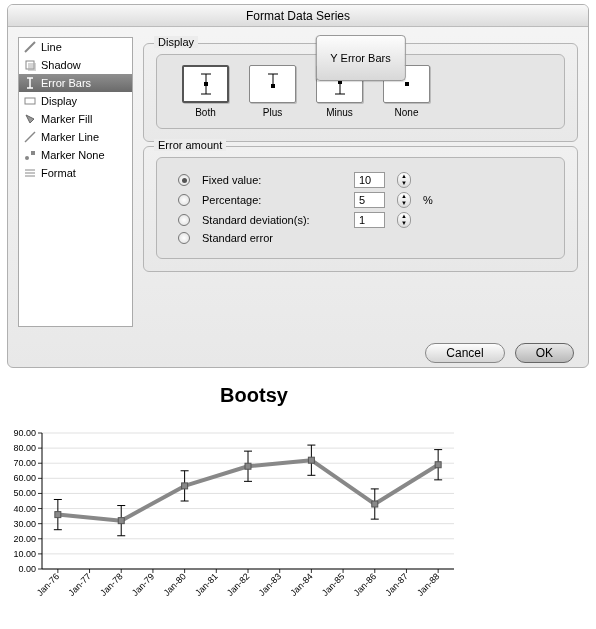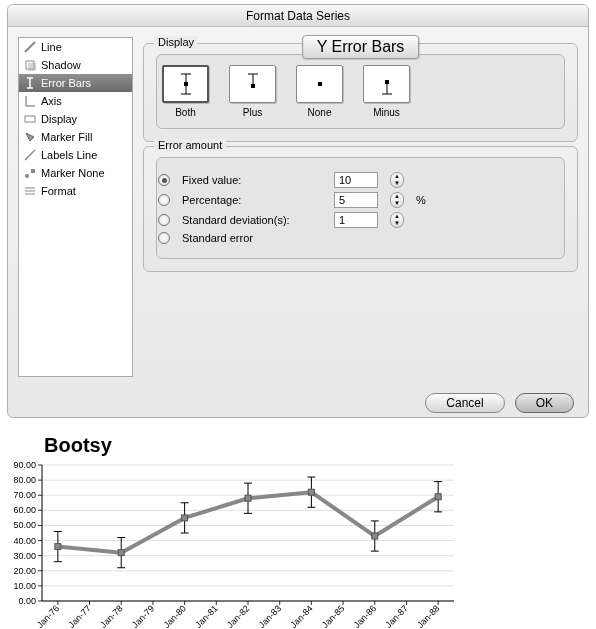"Line" .sidebar { height: 340px -> 290px }
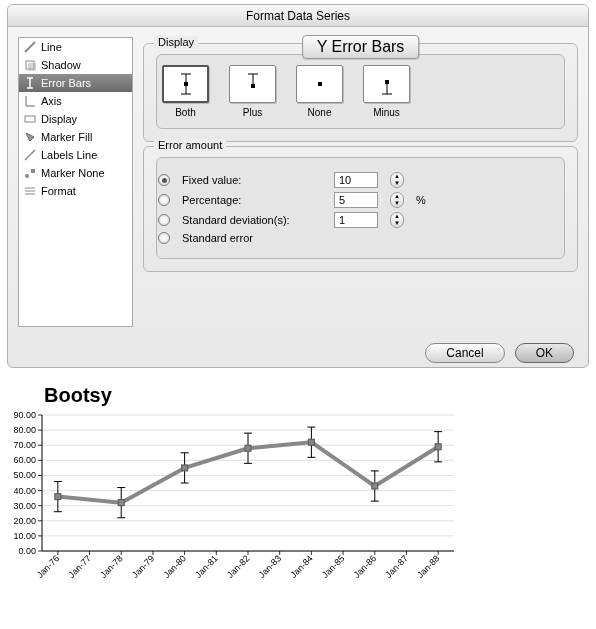"Y Error Bars" .tab-btn { font-size: 16px -> 11px; padding: 2px 14px -> 16px 14px }
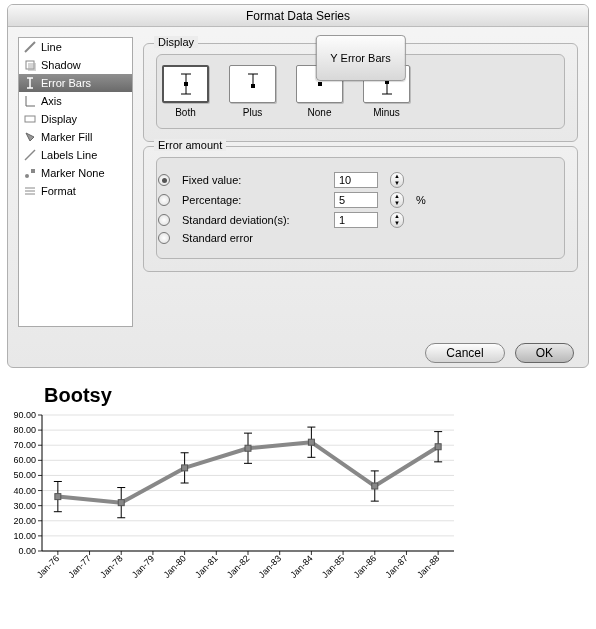"Axis" div.side-item { html: <div> <span> <svg> <line></line> <line></line> </svg> </span> <span>Axis</span> </div> -> none }
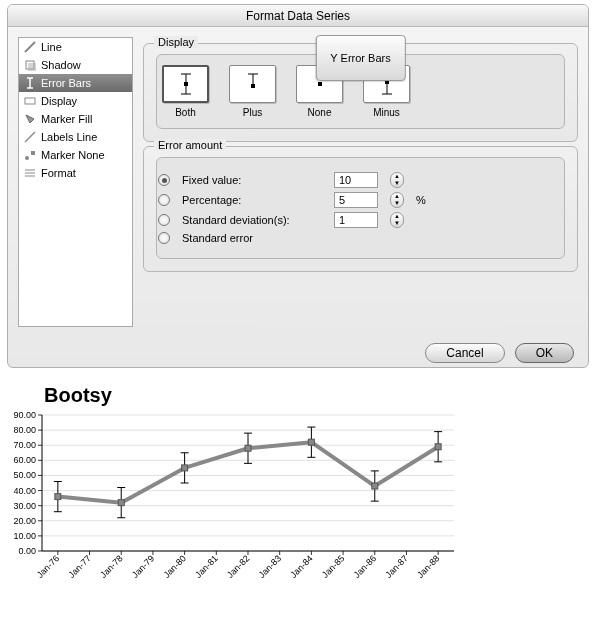"Both" .inner-box { padding: 10px 1px -> 10px 21px }
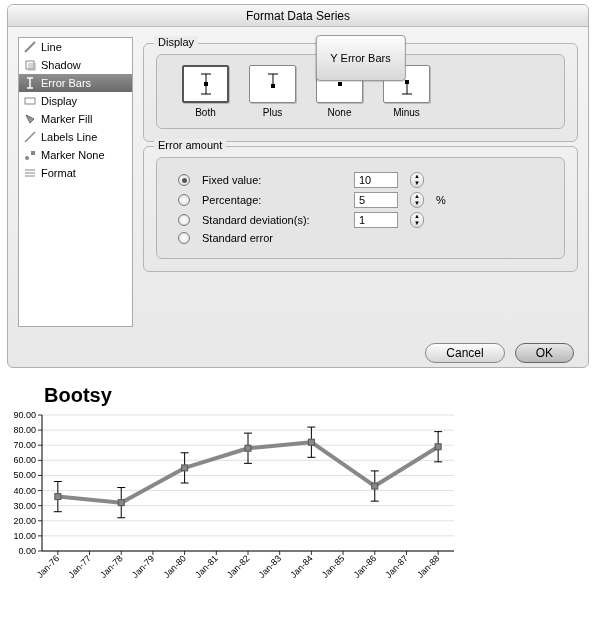"None" div.disp-opt { order: before "Minus" -> after "Minus" }
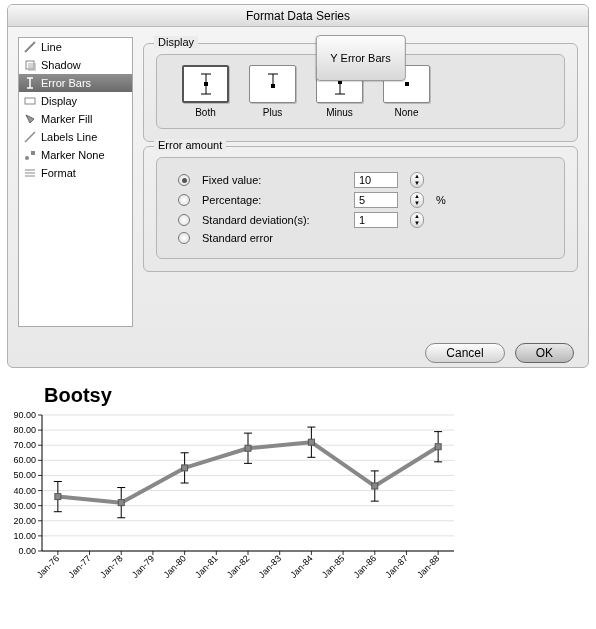"Labels Line" span { text: Labels -> Marker }
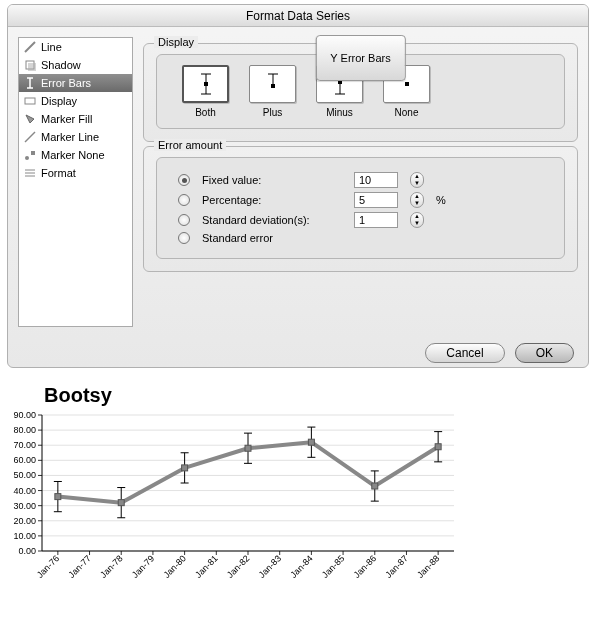"10" .num-input { width: 44px -> 31px }
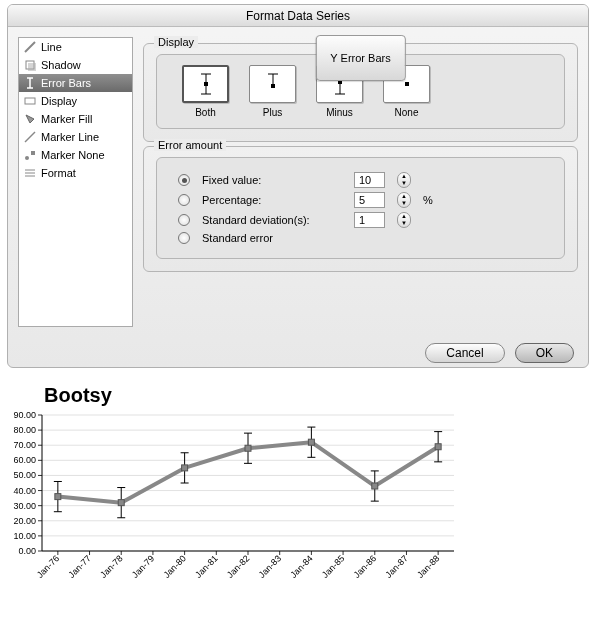"Bootsy" .chart-title { margin-bottom: 2px -> 20px; text-align: none -> center }
